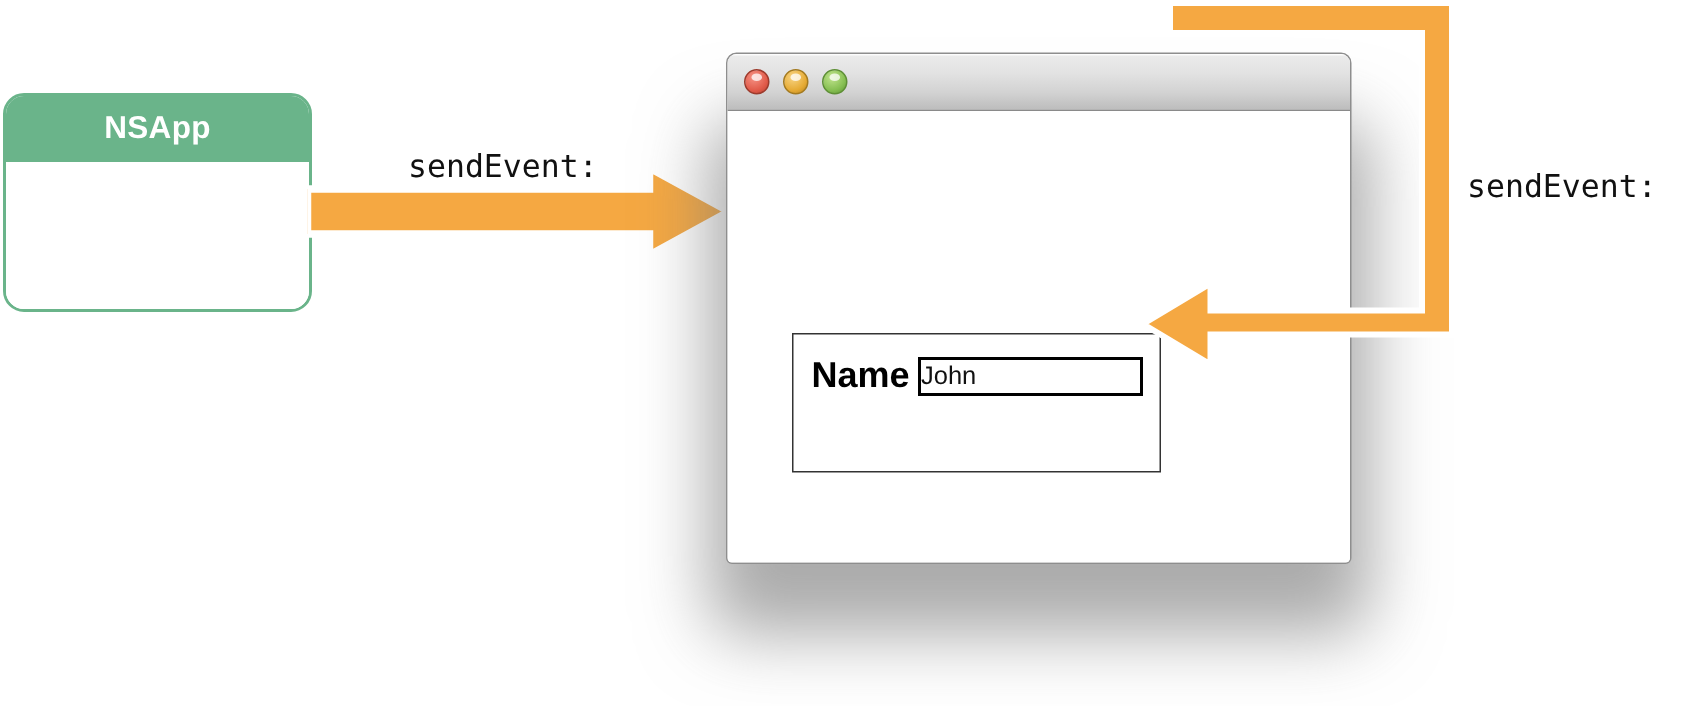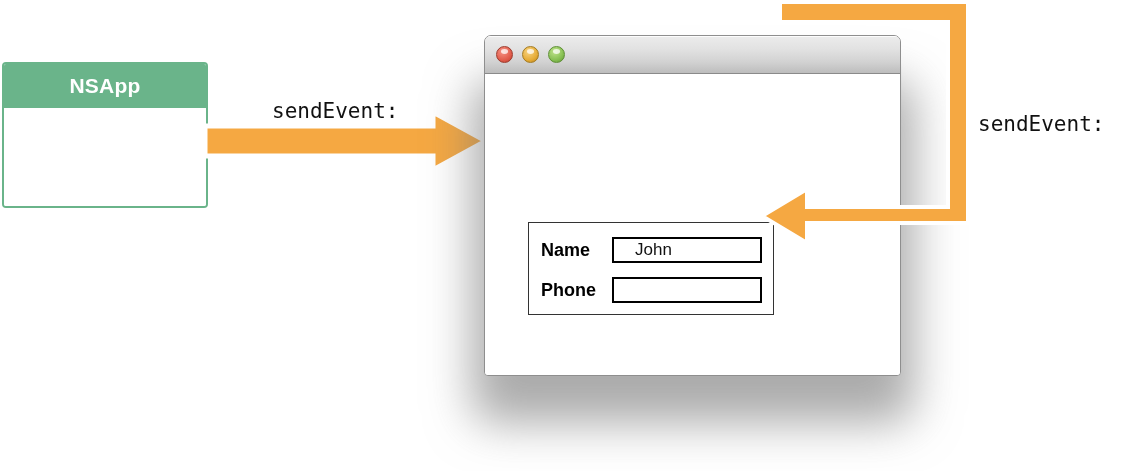"NSApp" .nsapp-box { border-radius: 4px -> 14px }
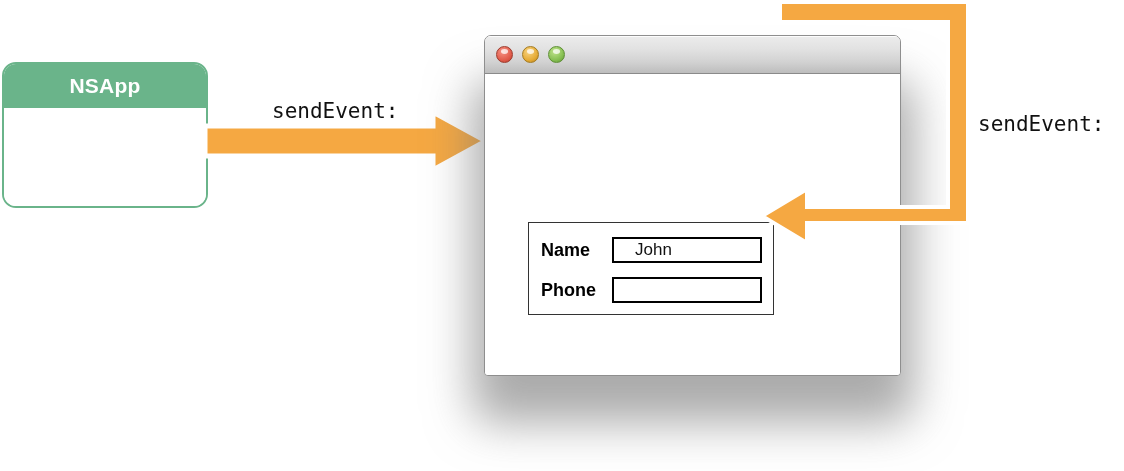"Name" .form-label { font-size: 18px -> 24px }
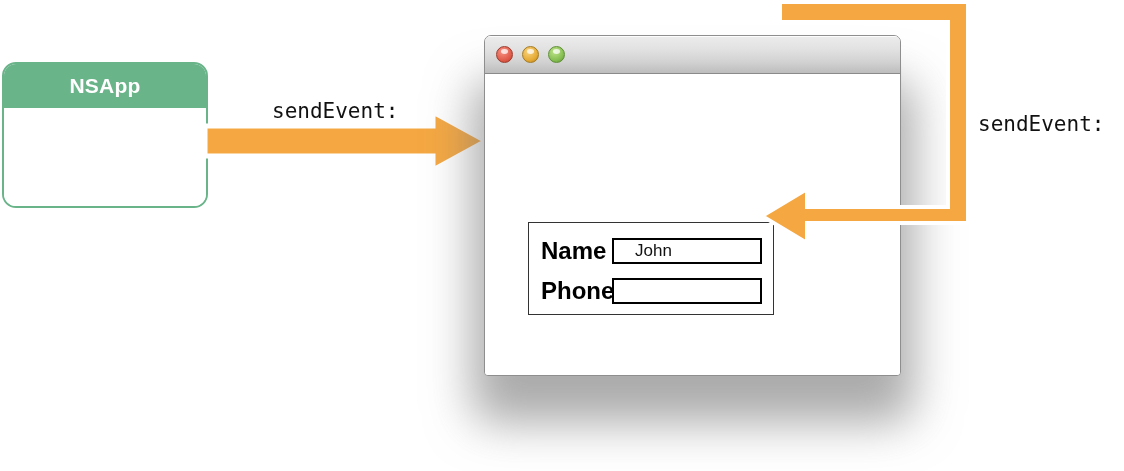"John" .form-field { padding-left: 21px -> 0 }
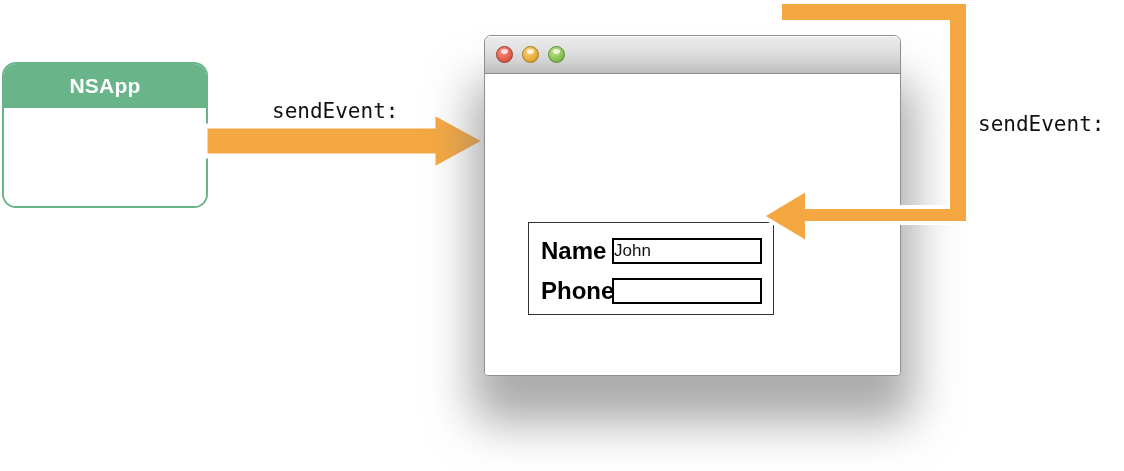"Phone" div.form-row { html: <div> <div>Phone</div> <div></div> </div> -> none }
